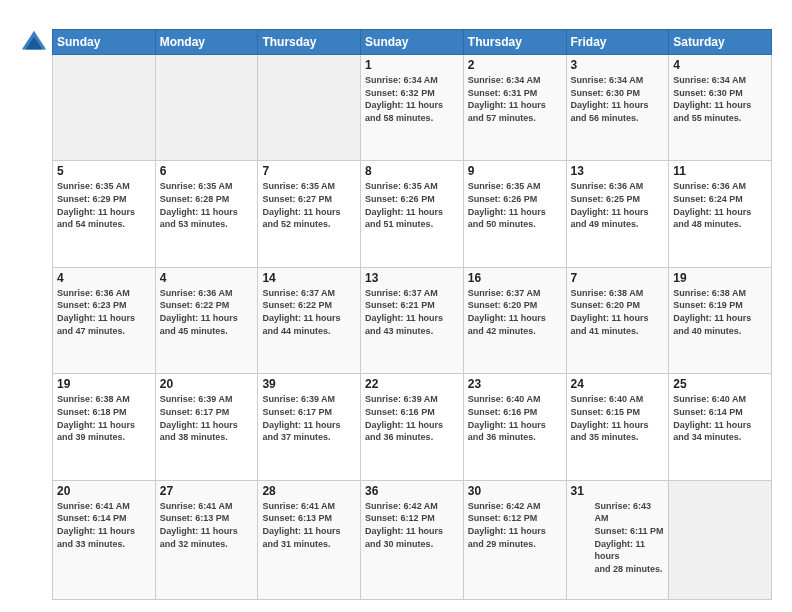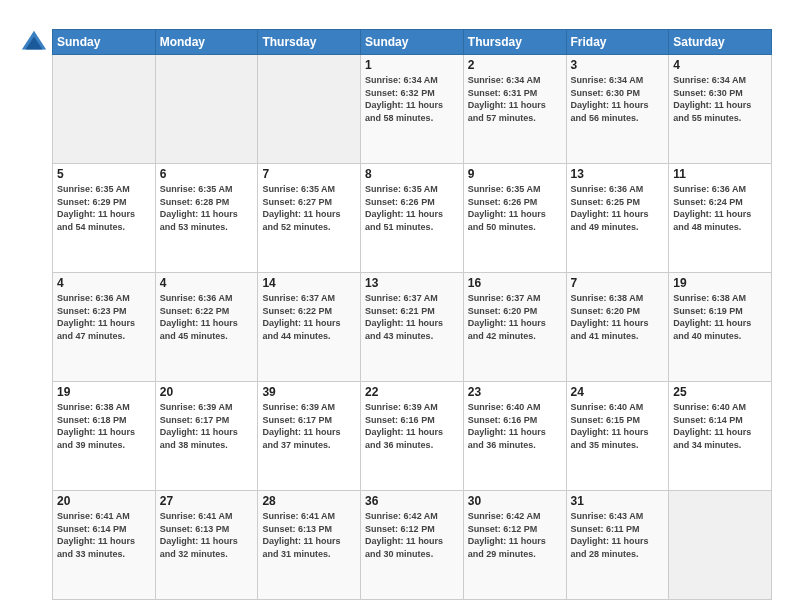"Sunrise: 6:43 AM" div.day-info { margin-left: none -> 24px }
